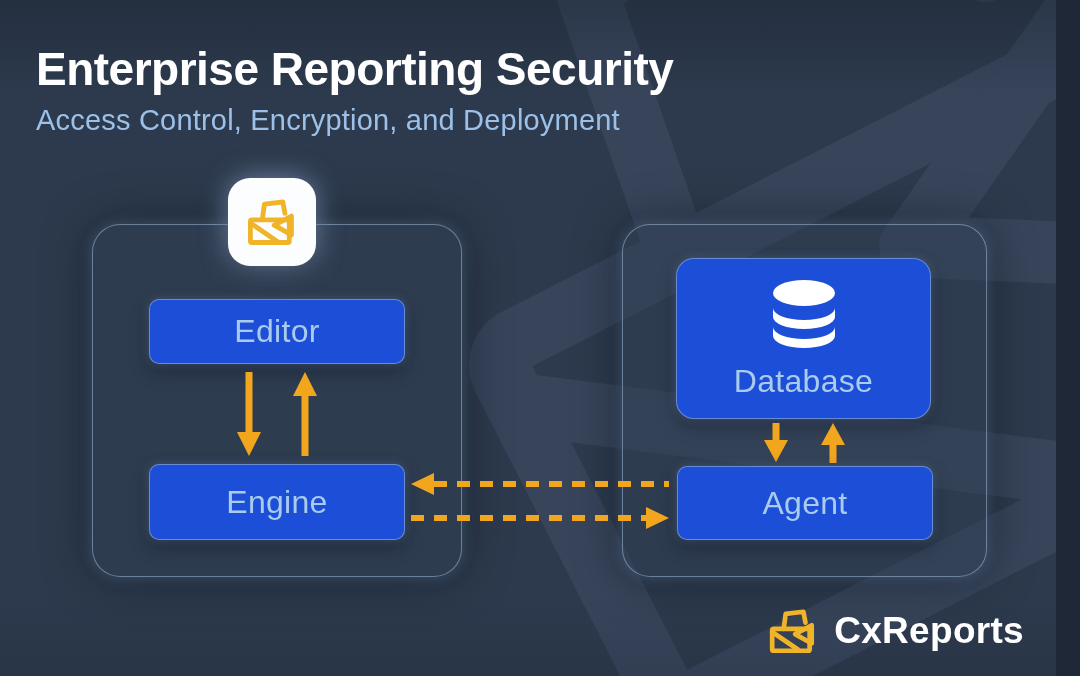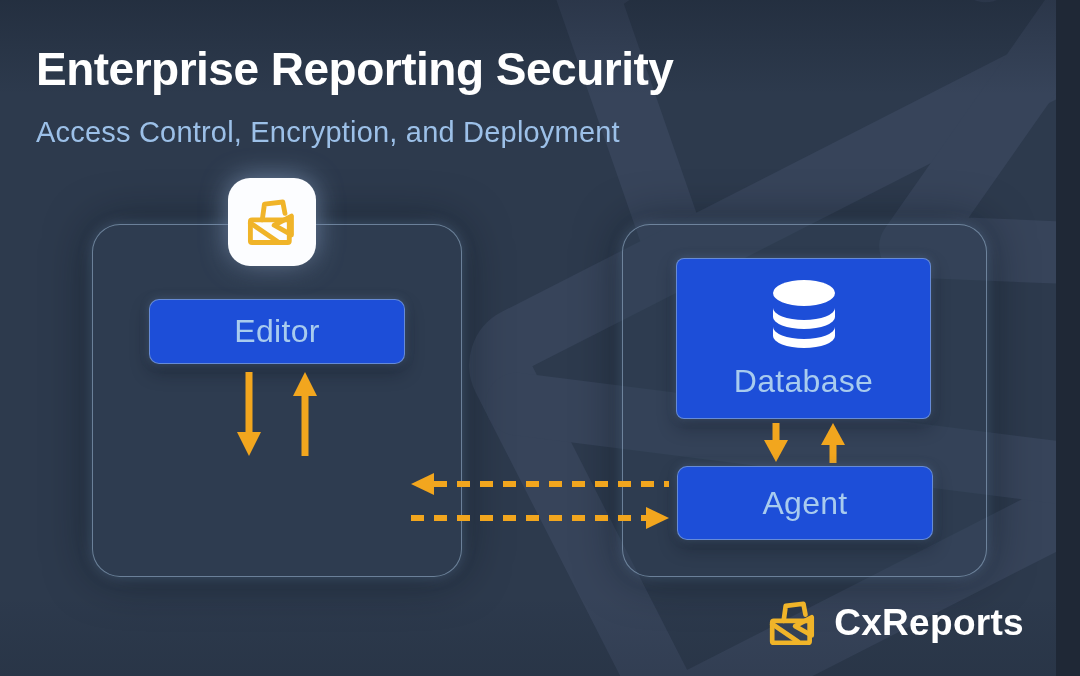"Access Control, Encryption, and" .subtitle { margin-top: 12px -> none }
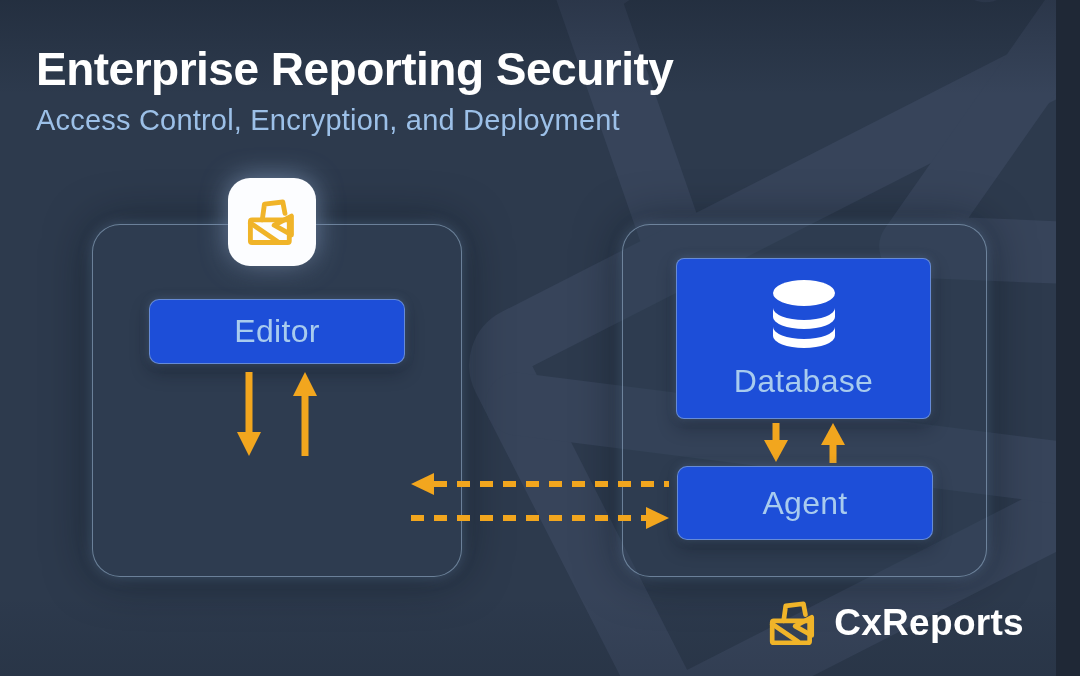"Database" .node-database { border-radius: 8px -> 18px }
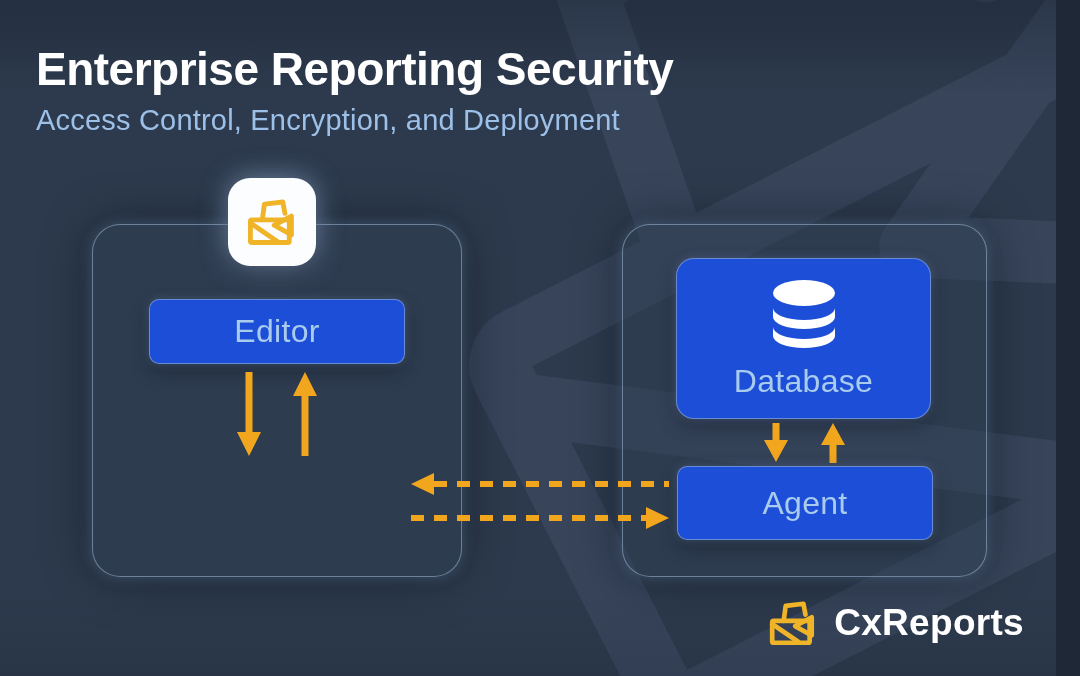"Engine" div.node { html: none -> <div> <span>Engine</span> </div> }
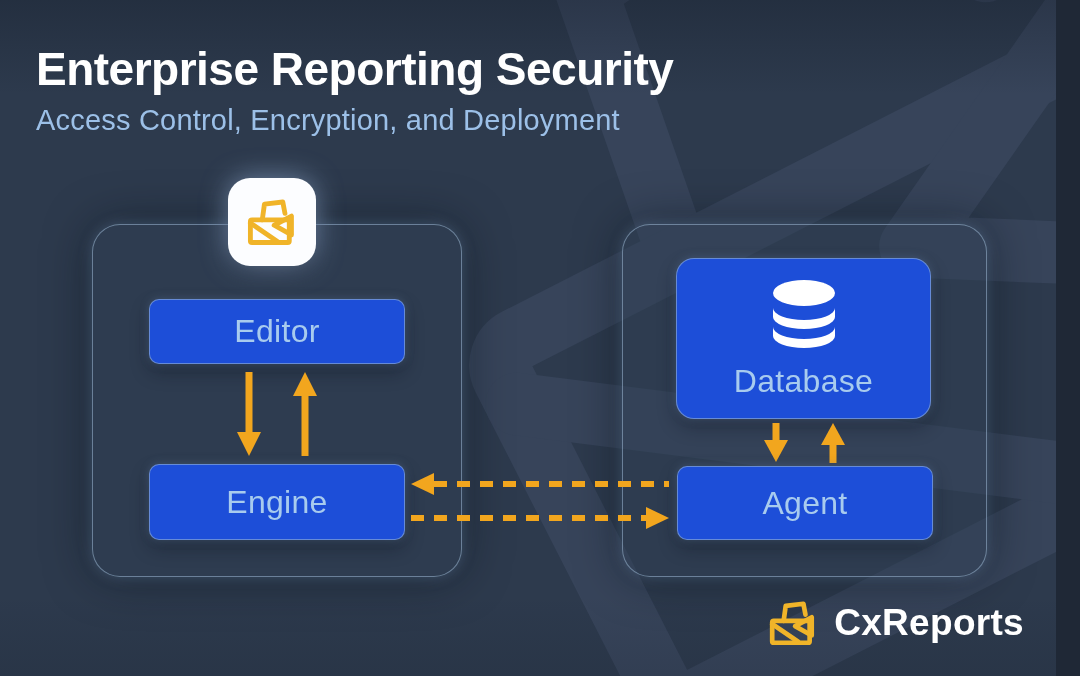"CxReports" .footer { bottom: 30px -> 22px }
